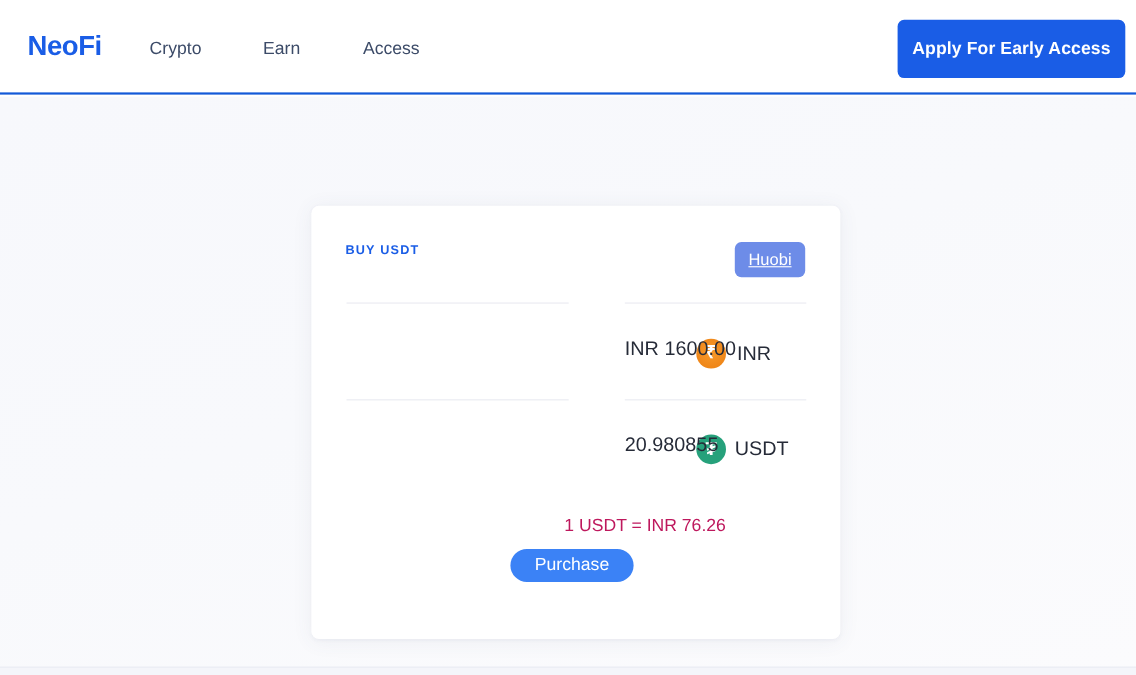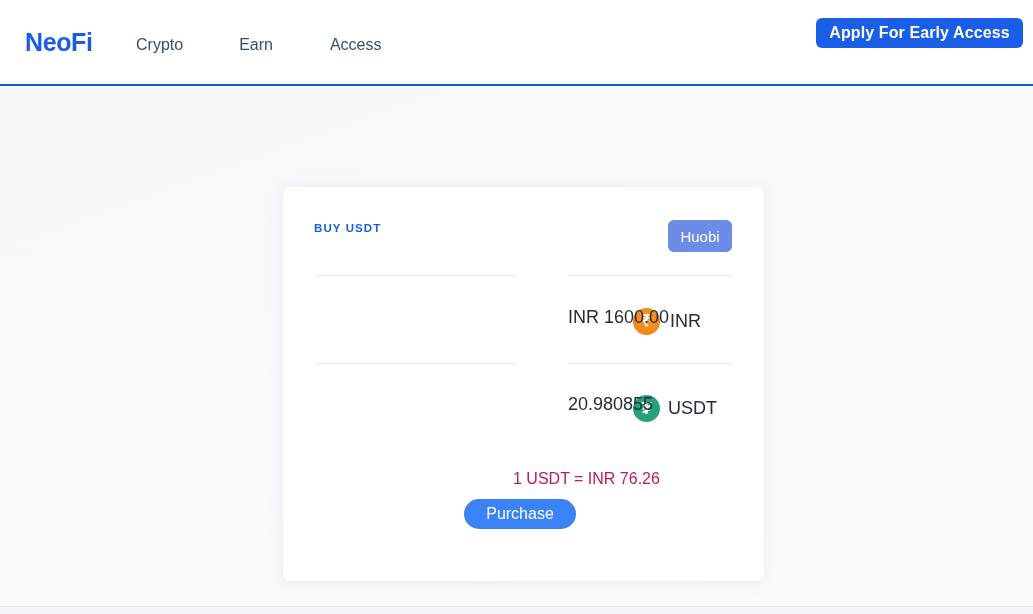"Apply For Early Access" .apply-btn { height: 30px -> 53px }
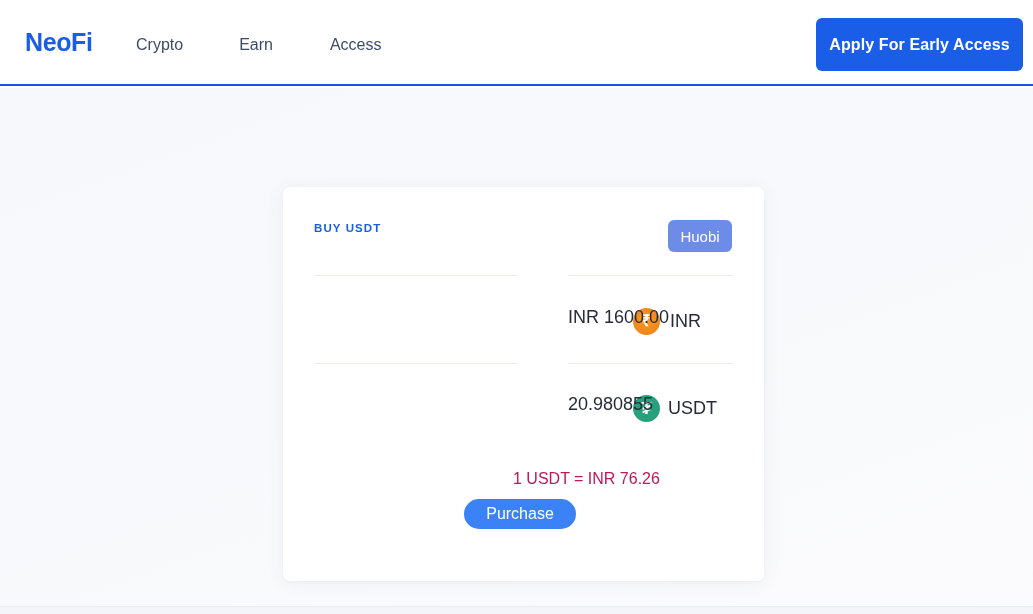"Huobi" .exchange-badge { text-decoration: none -> underline }
